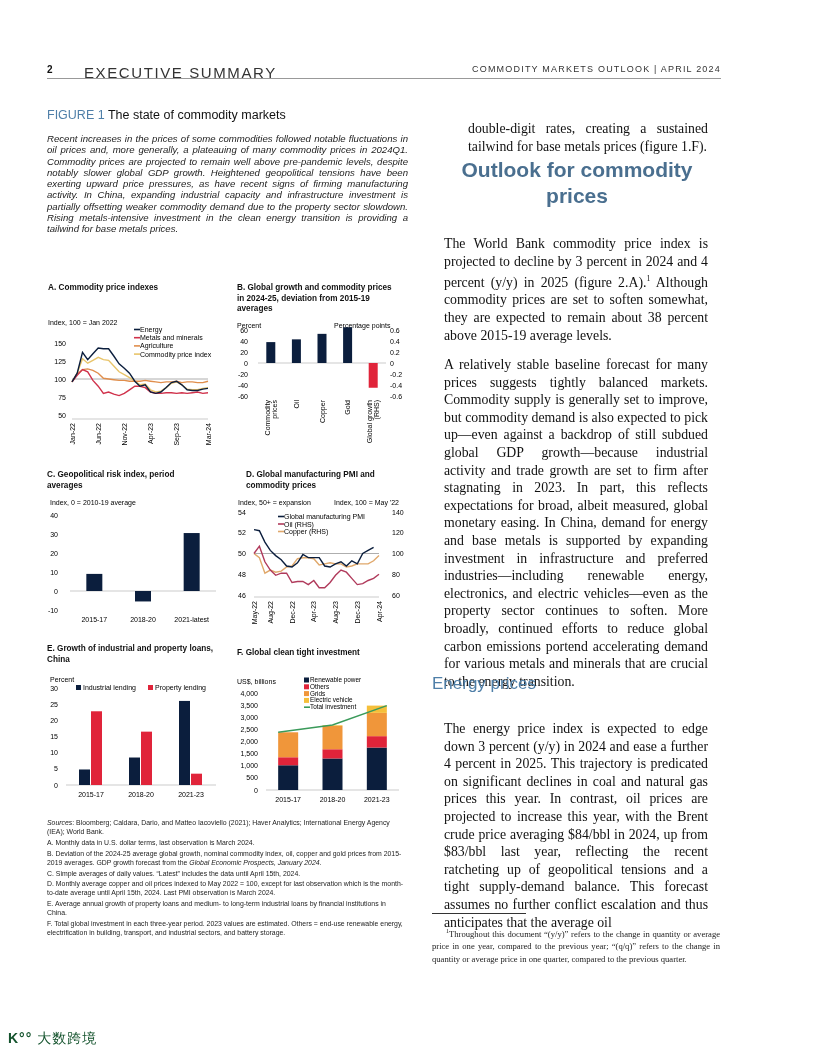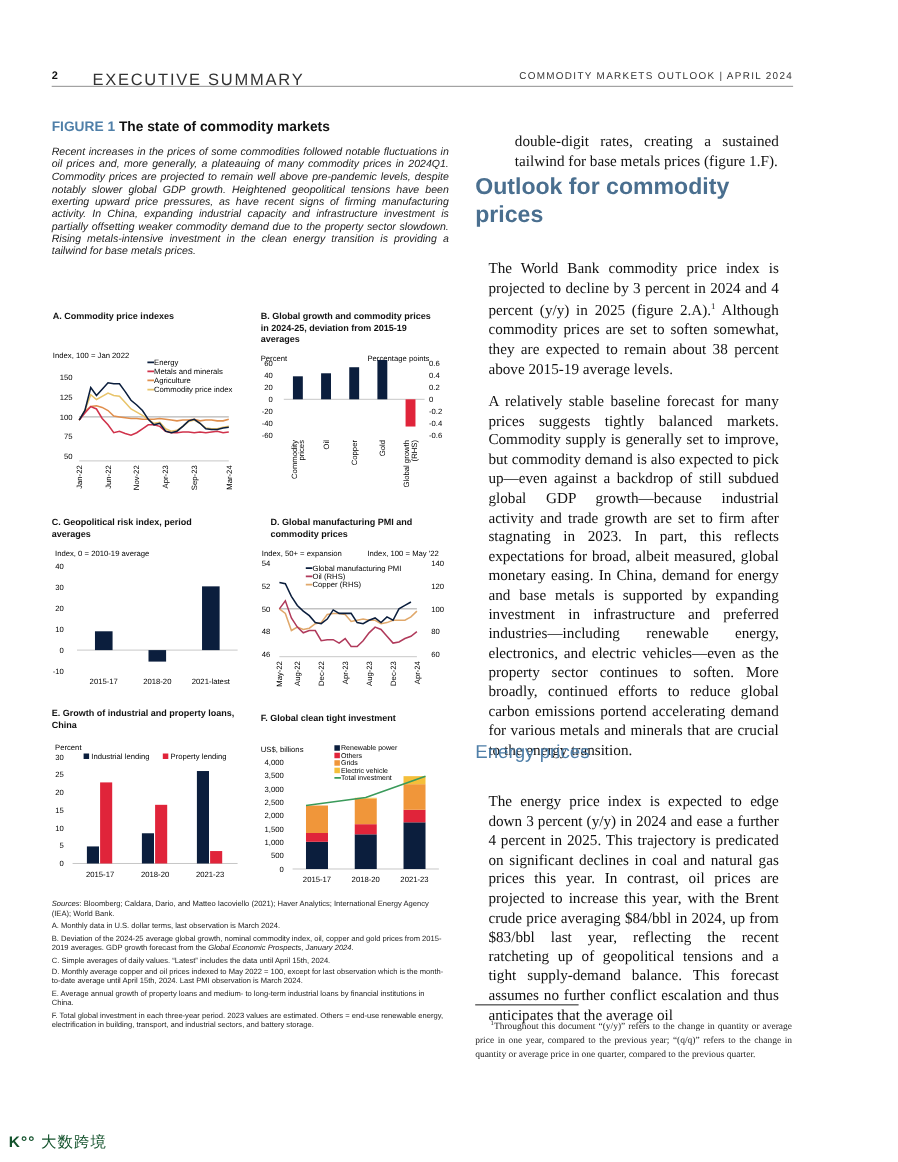"FIGURE 1 The state of" .fig-title { font-weight: bold -> normal }
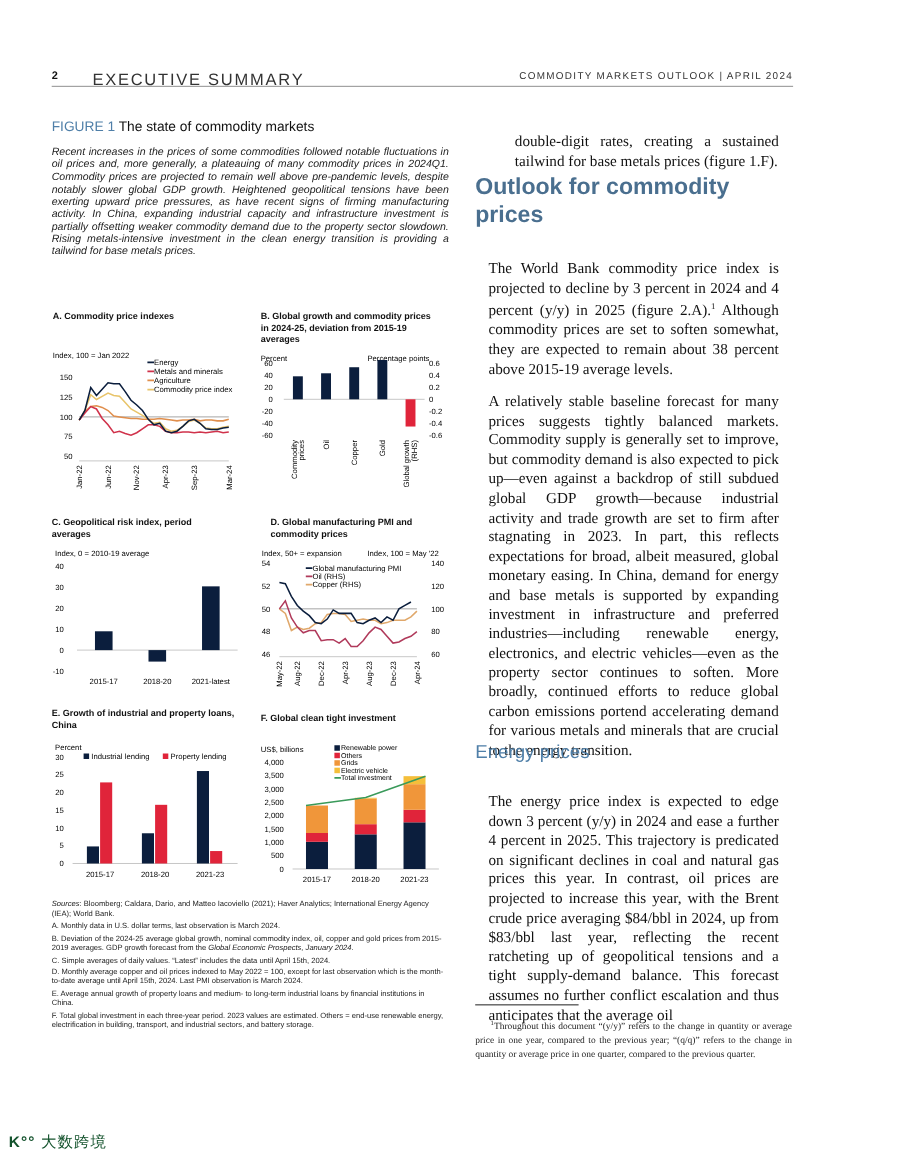"Outlook for commodity prices" .h2 { text-align: none -> center }
